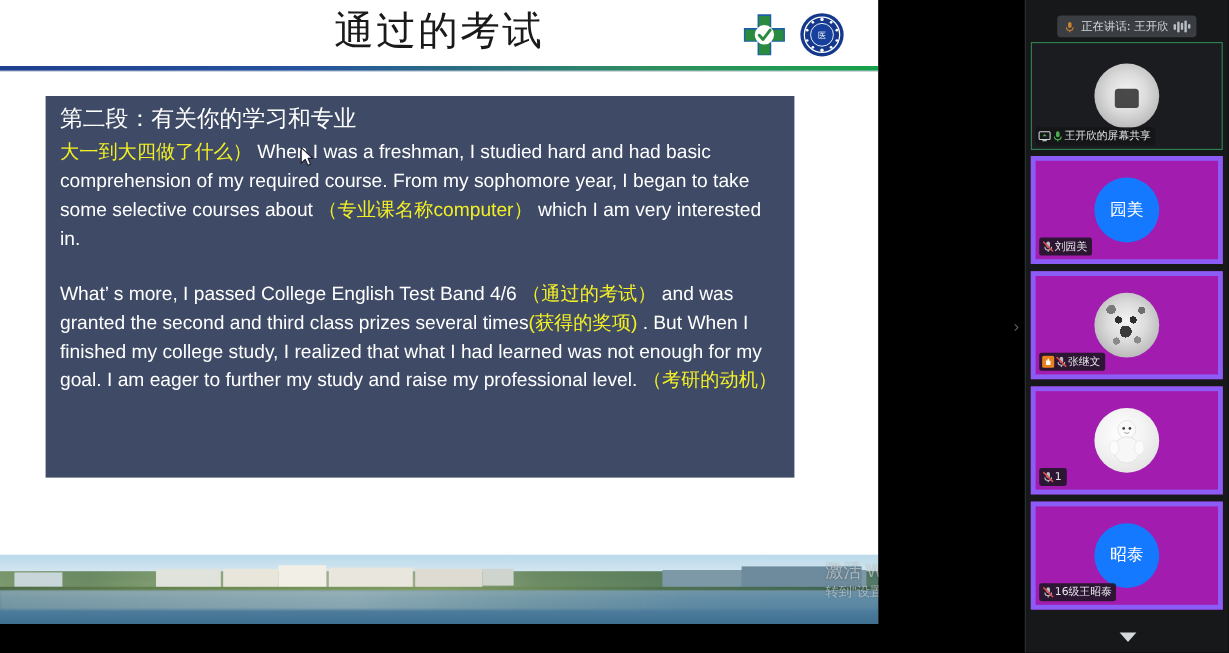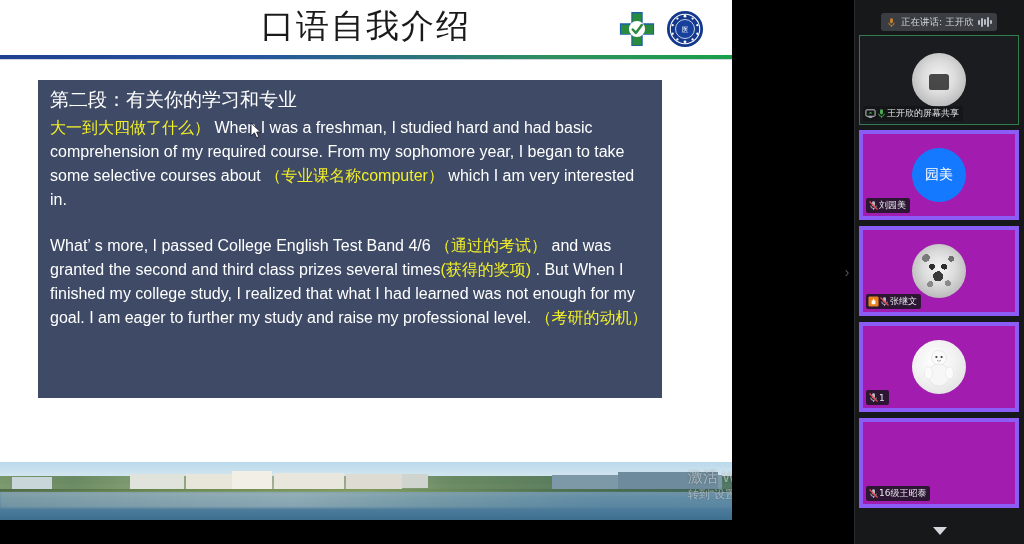"口语自我介绍" div.slide-title { text: 口语自我介绍 -> 通过的考试 }
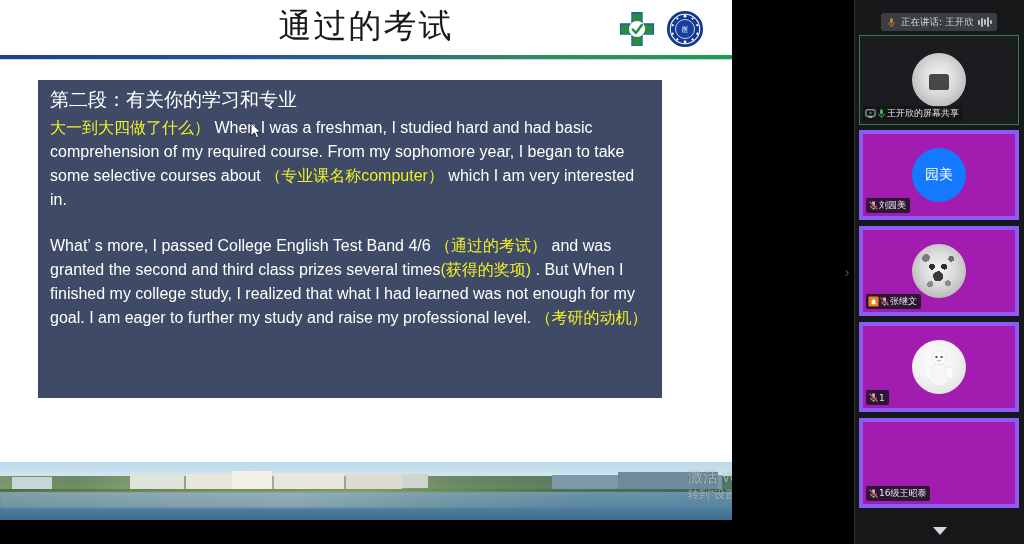"昭泰" div.avatar-circle { html: none -> <div>昭泰</div> }
